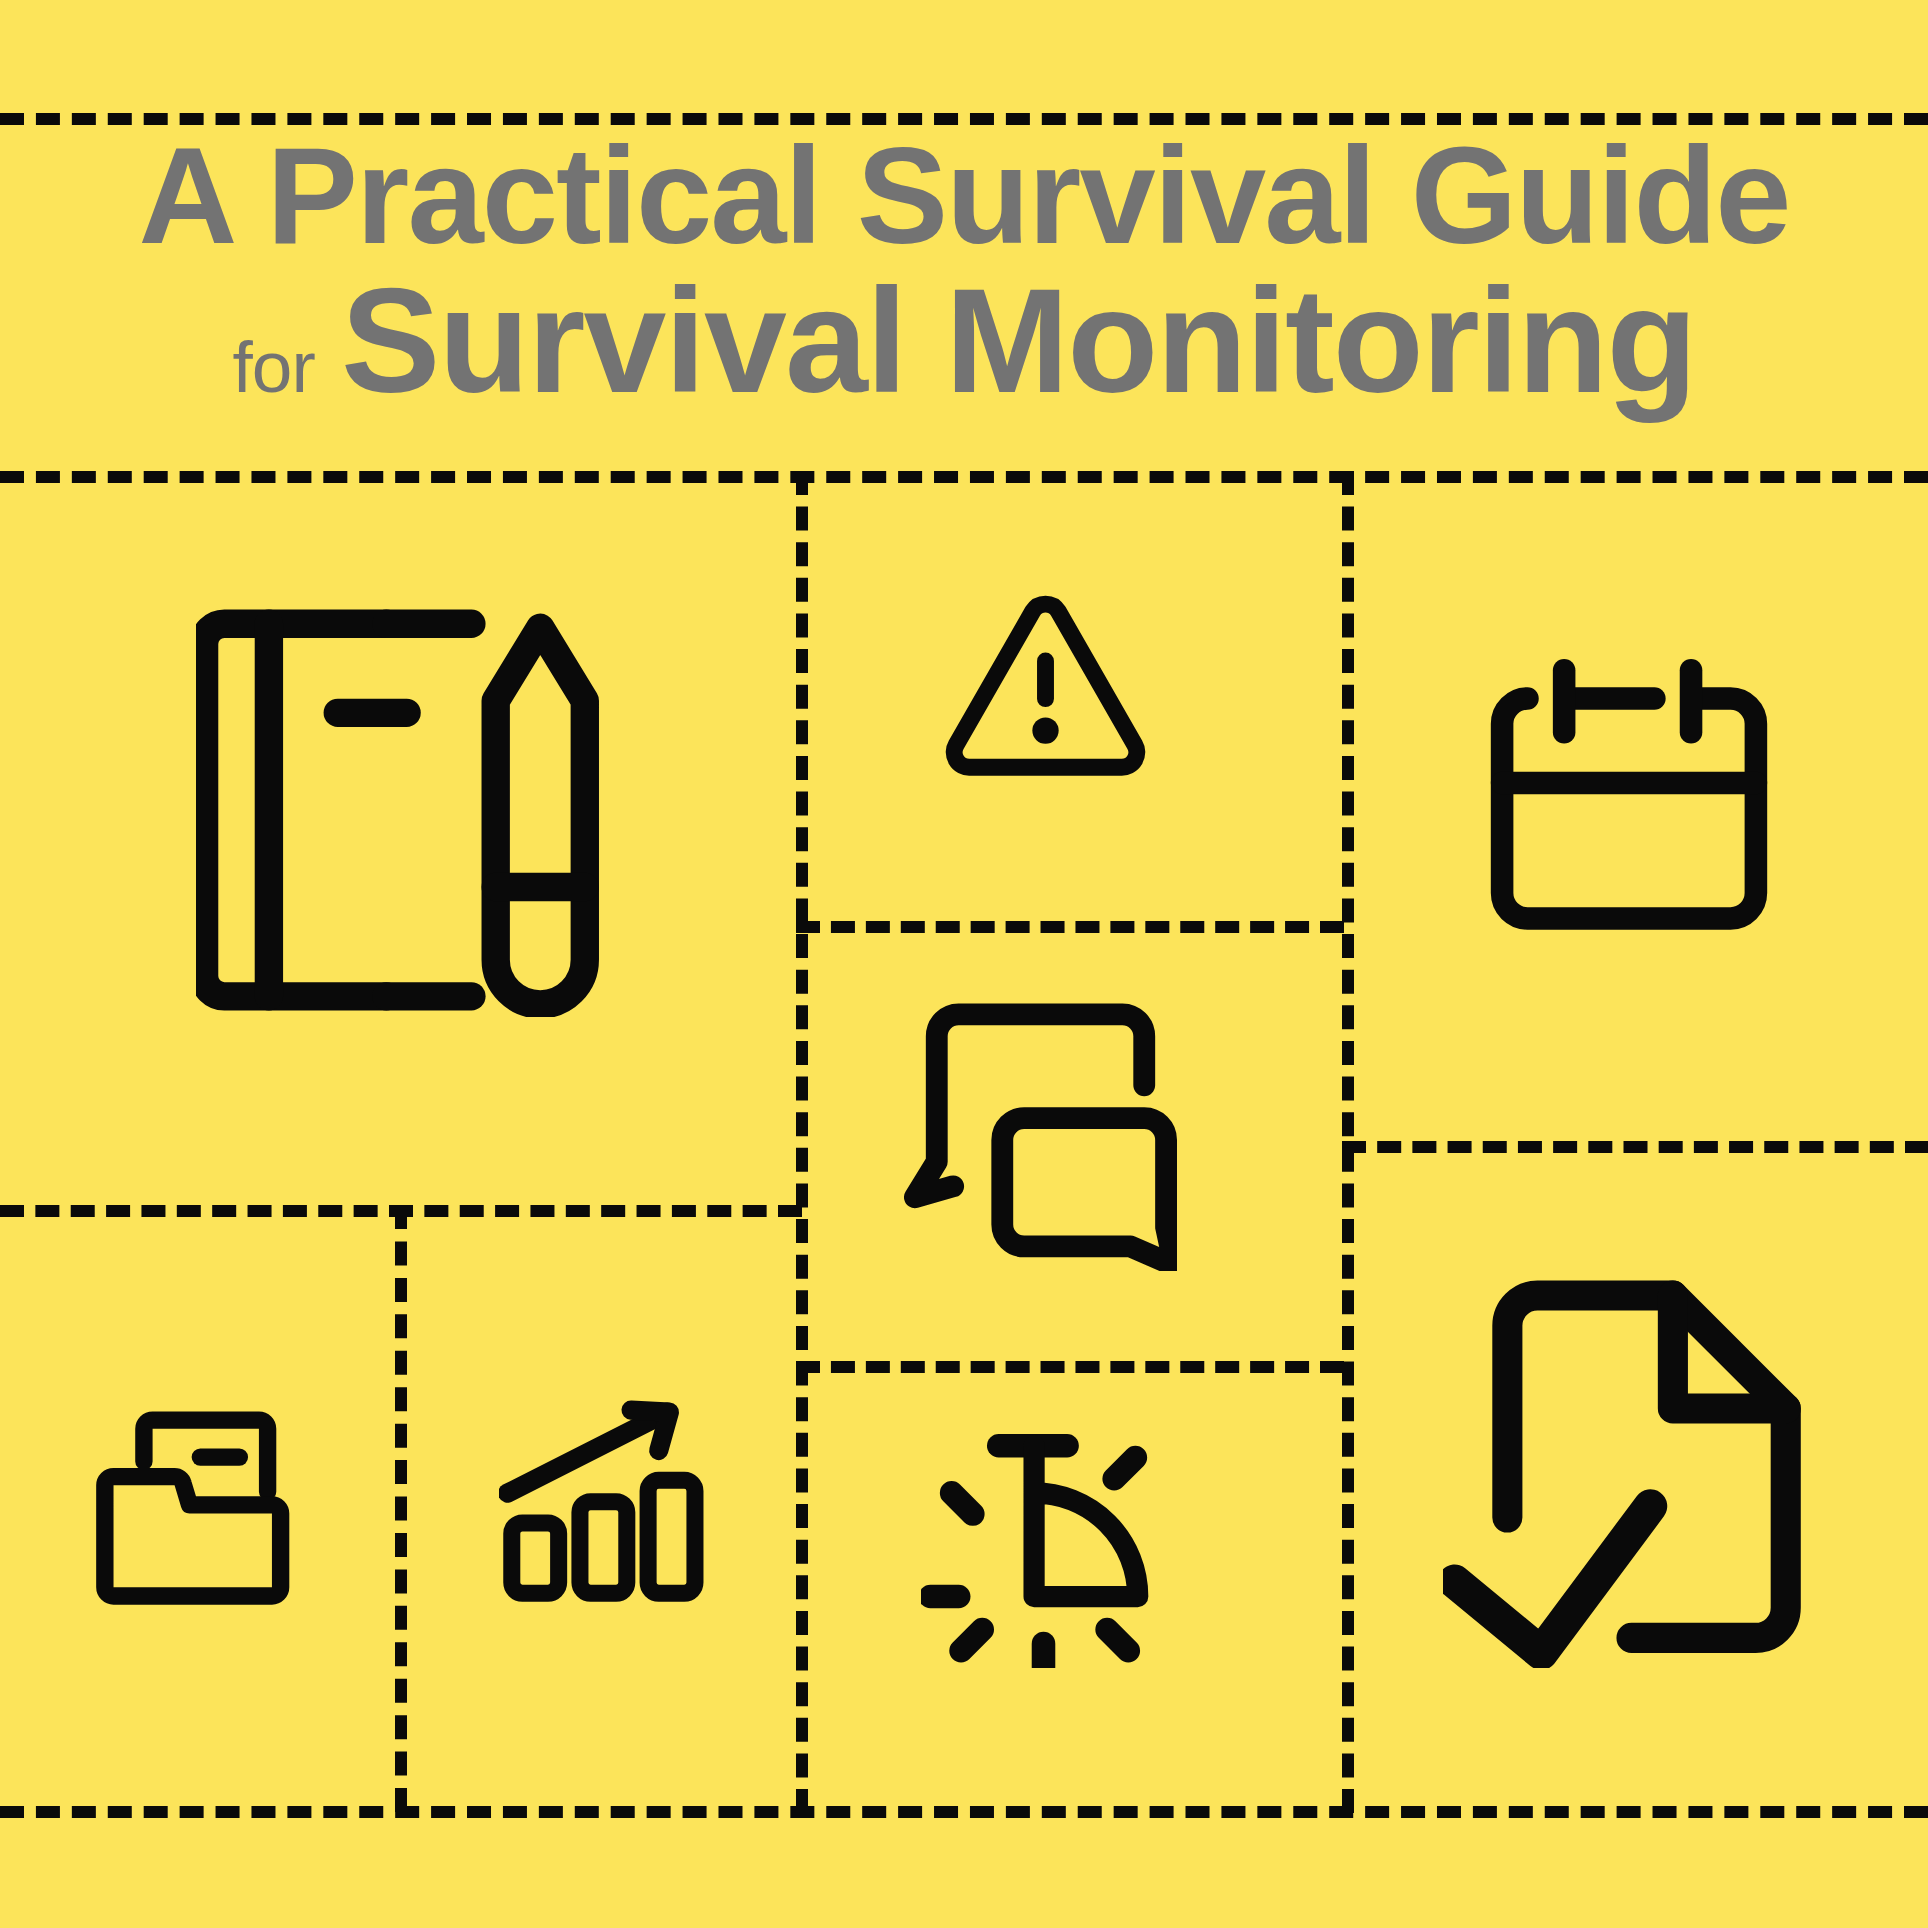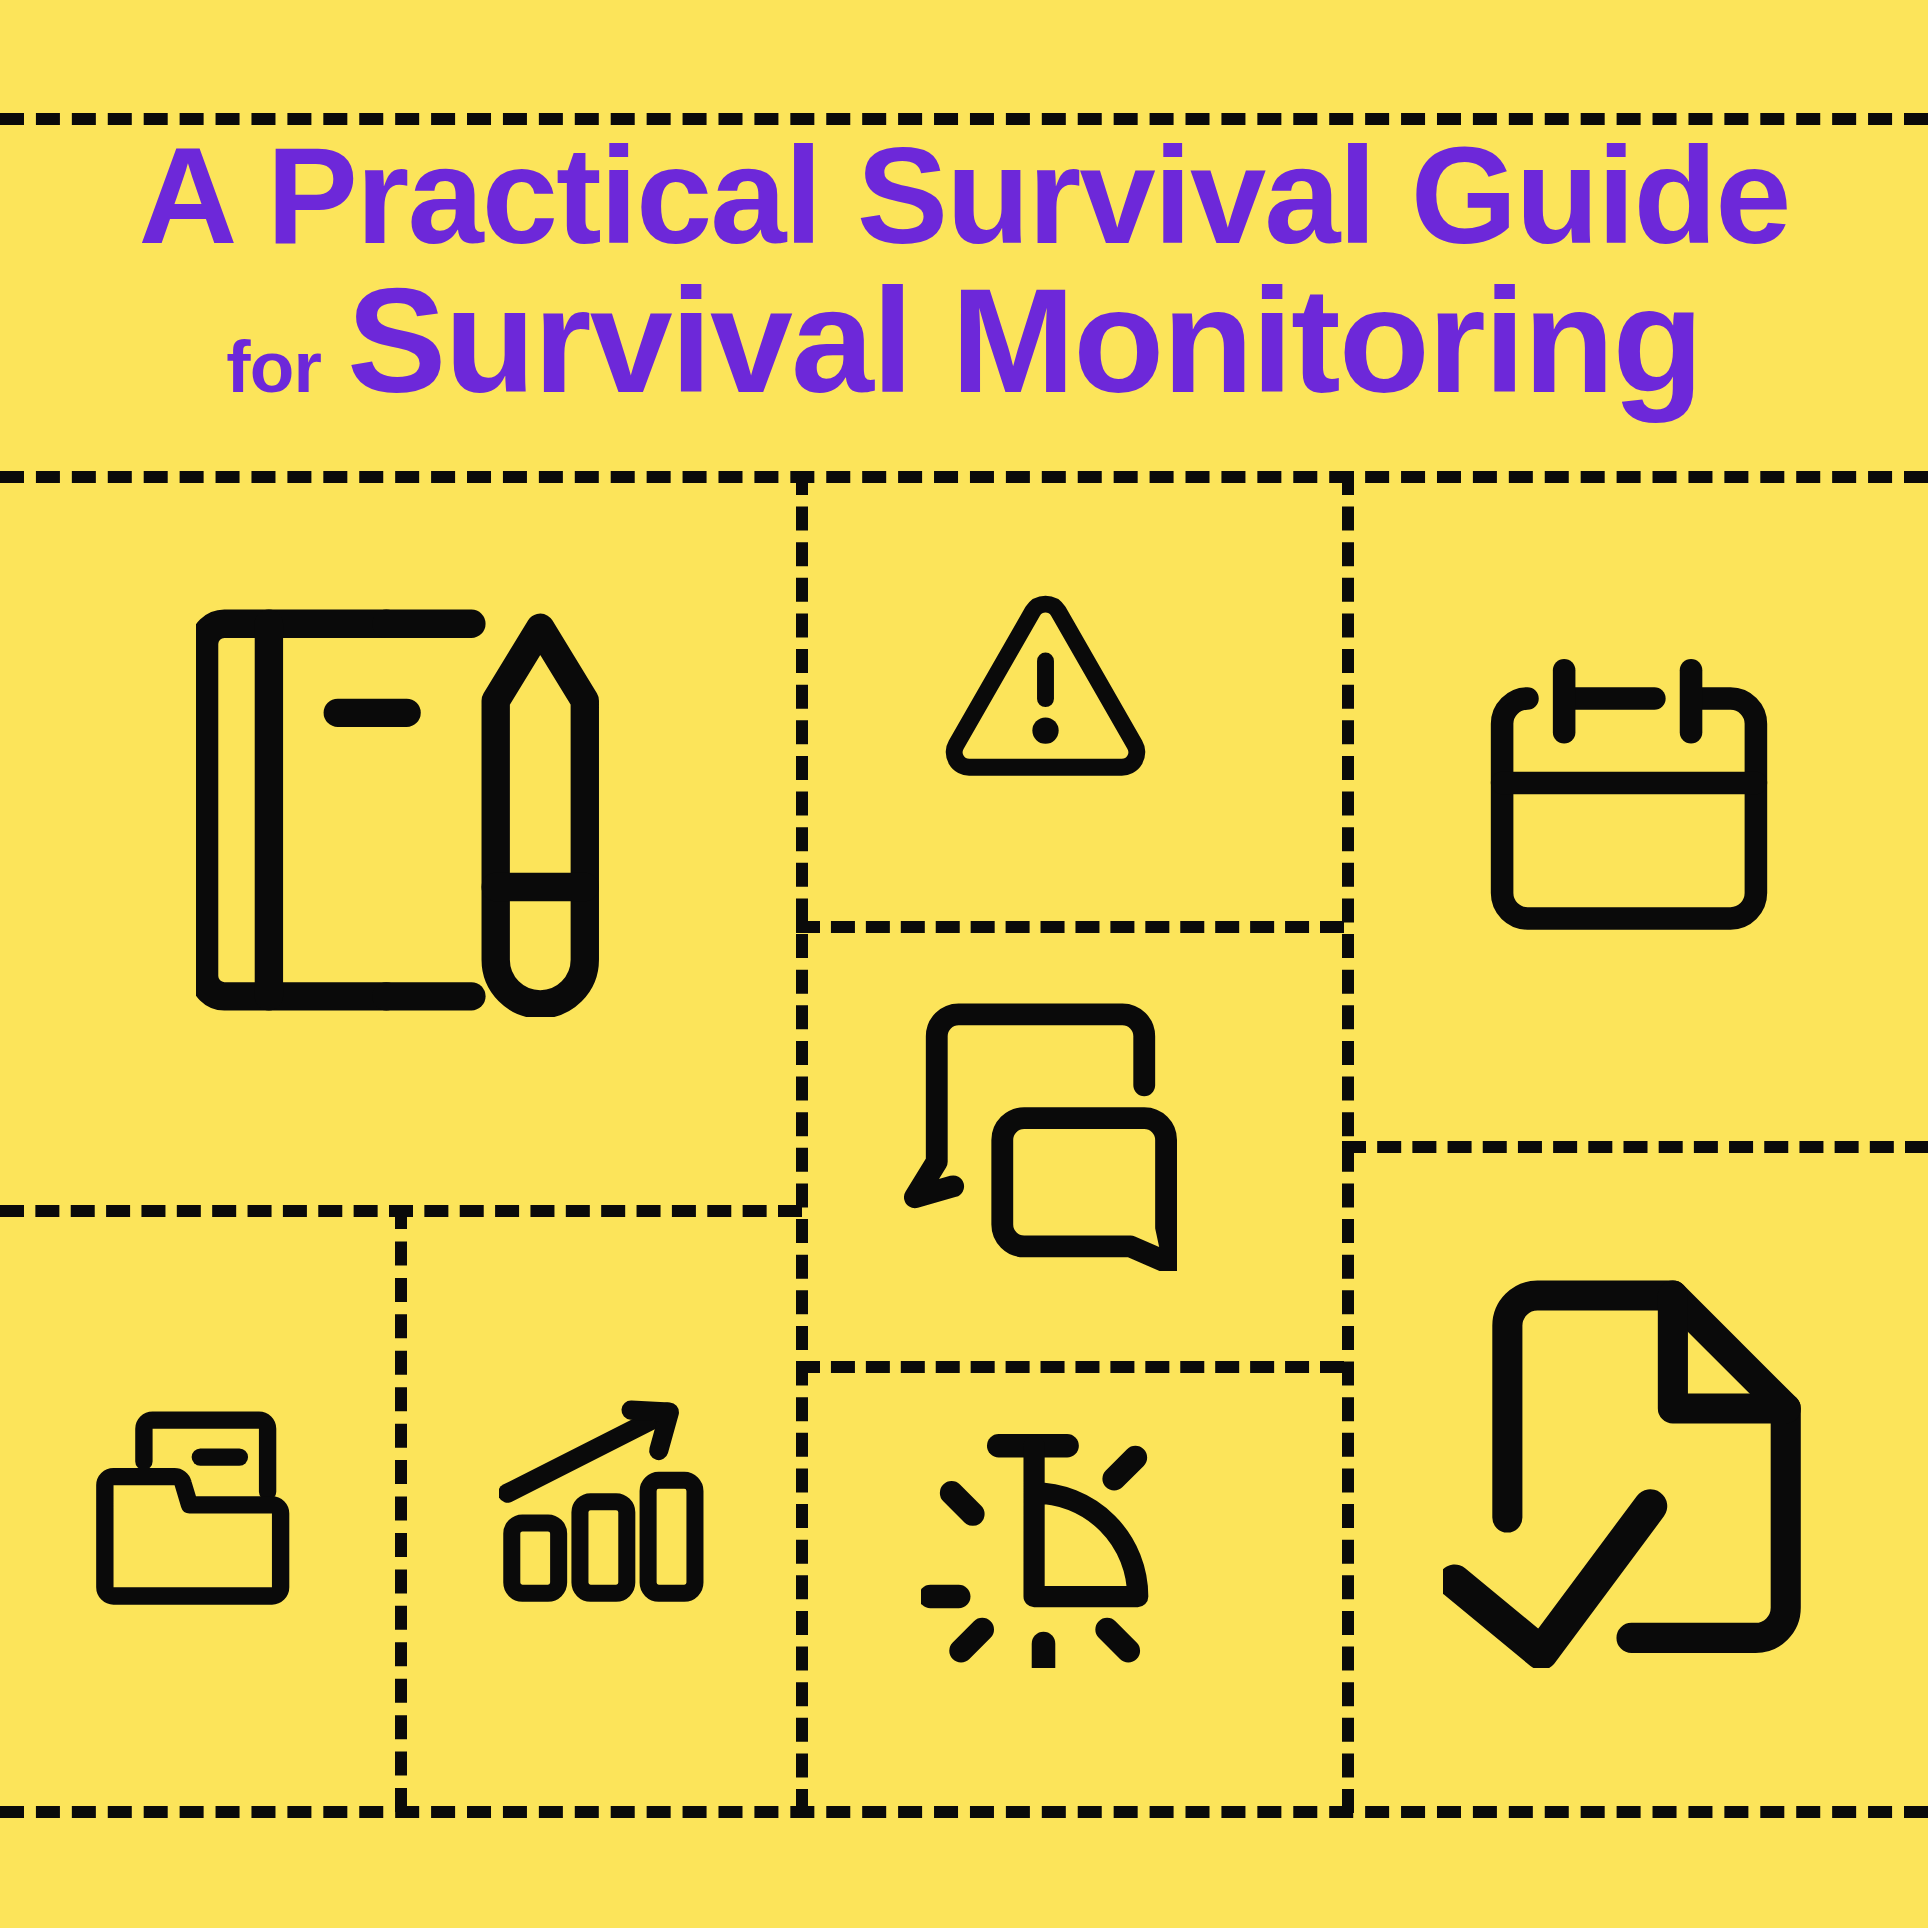"A Practical Survival Guide" .title-line { color: #6d28d9 -> #737373 }
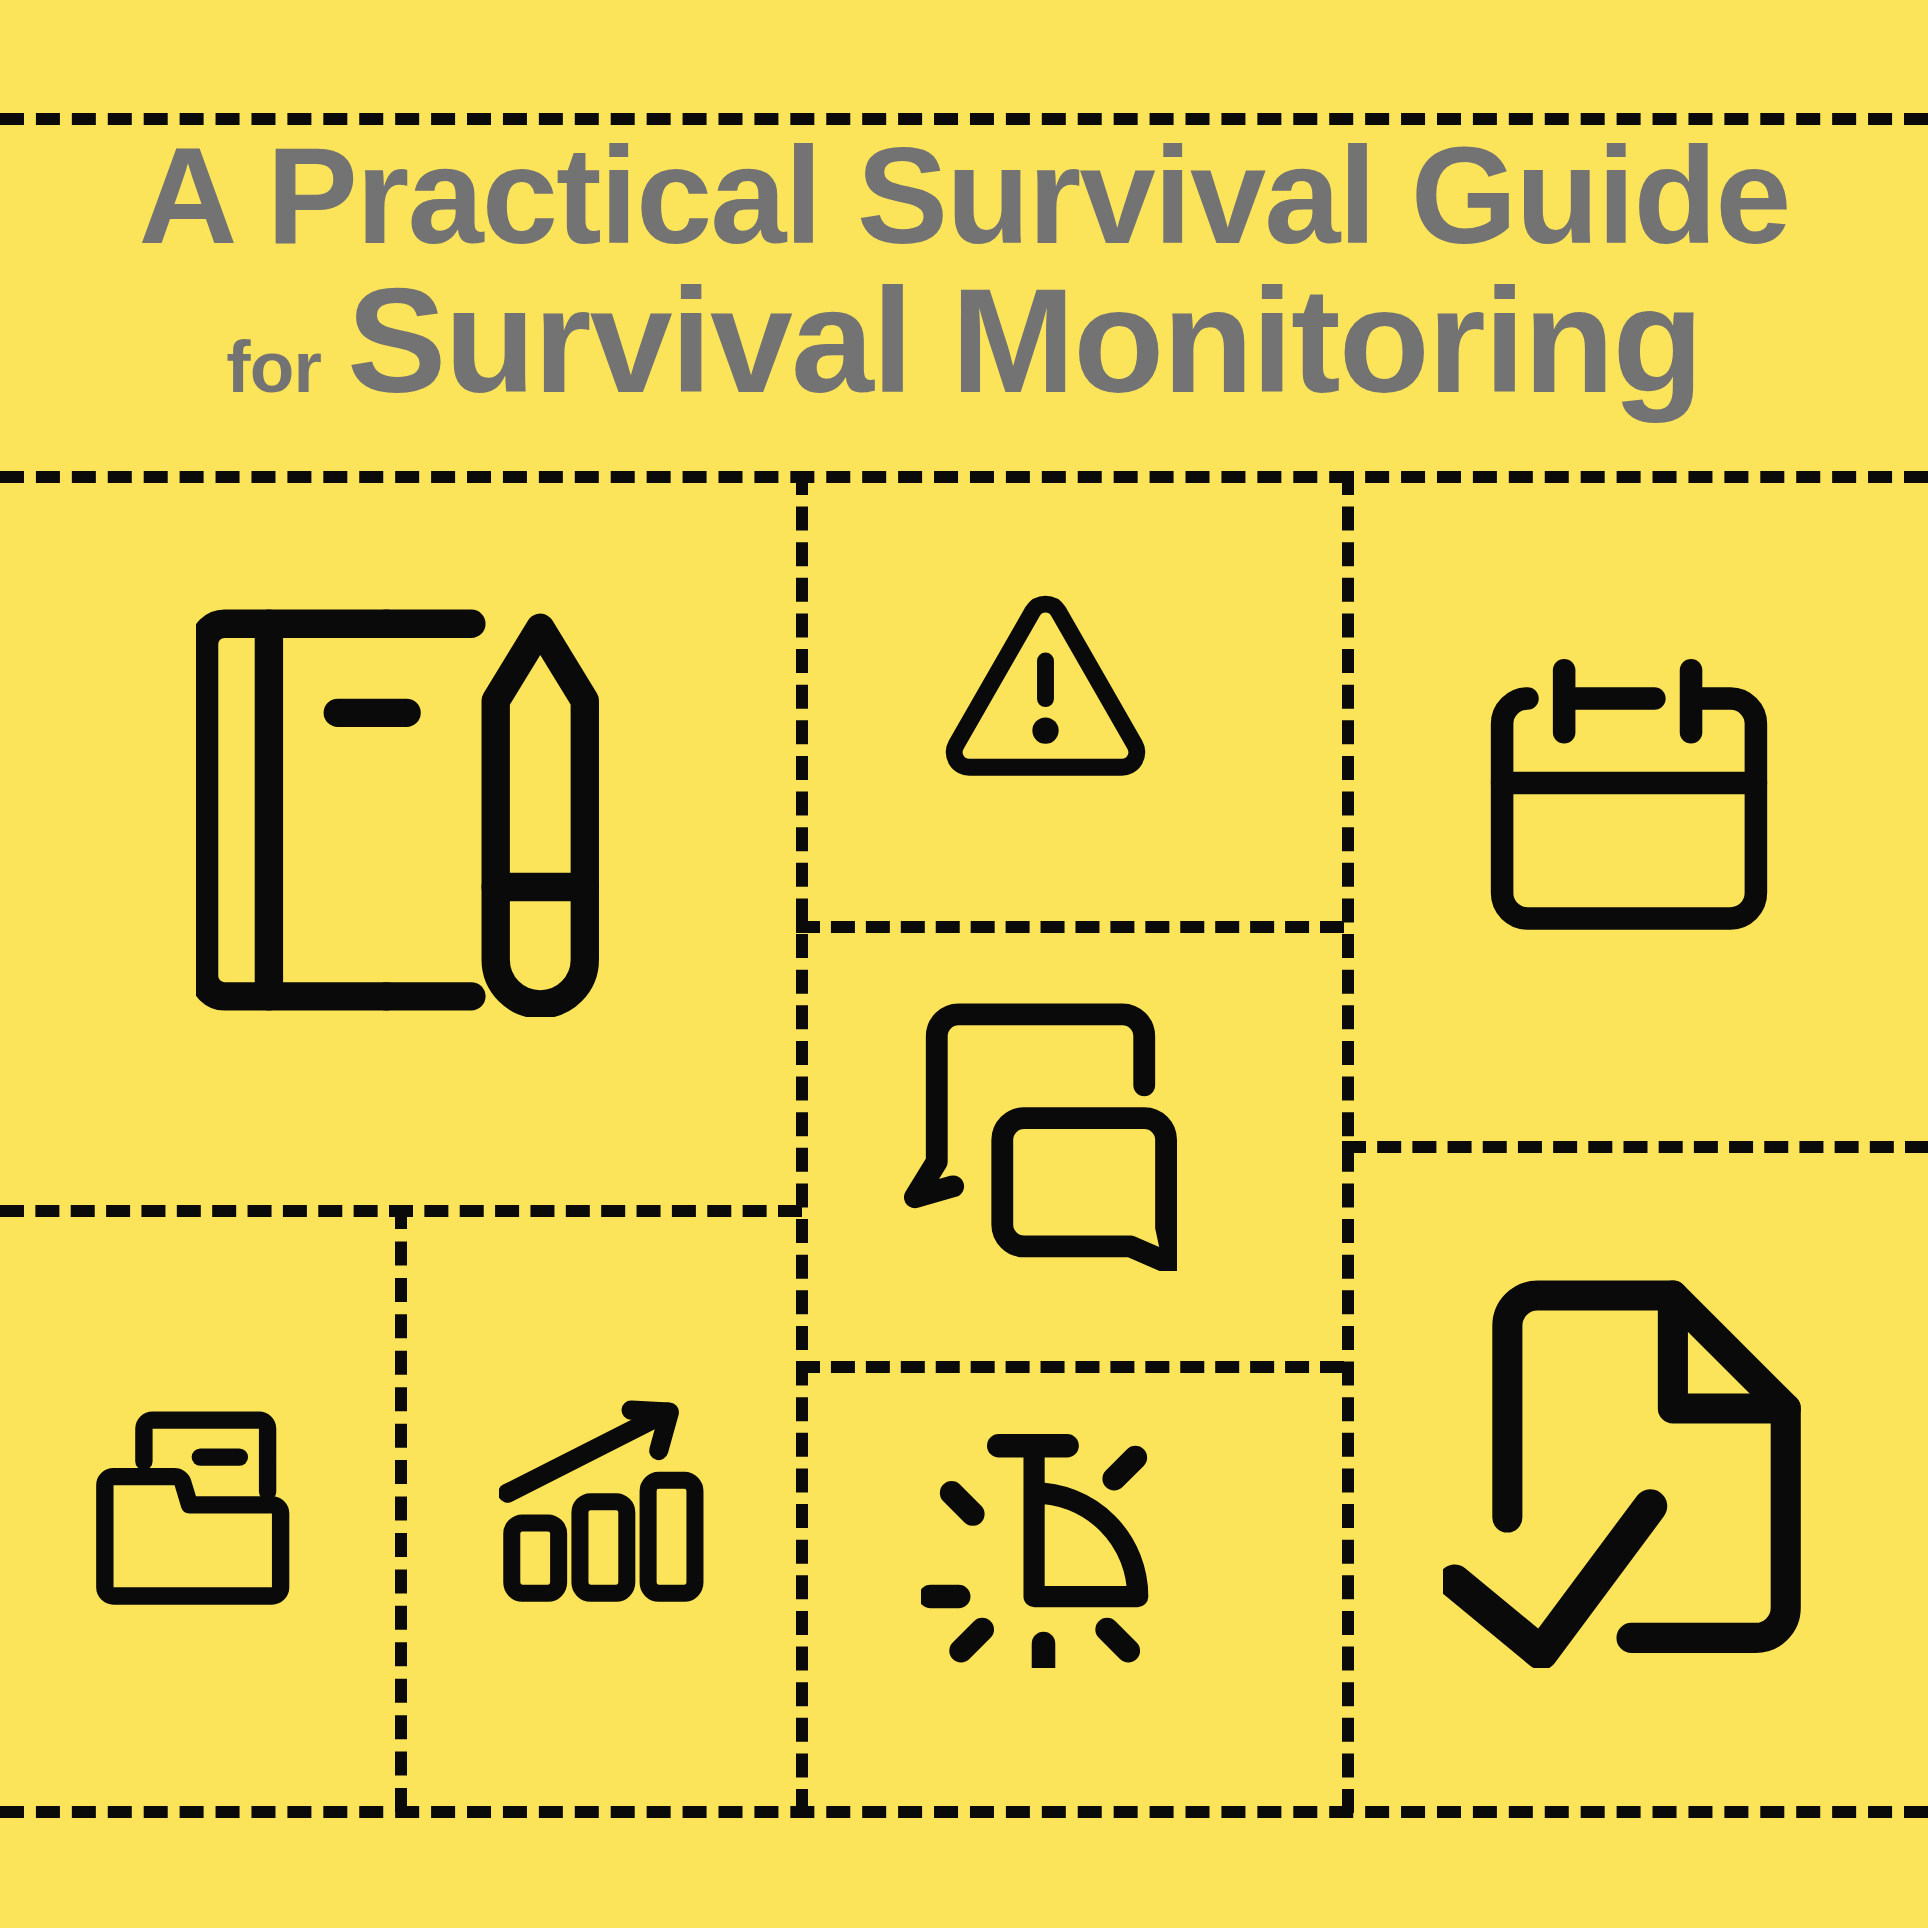"for" #title-for { font-weight: 700 -> 400 }
